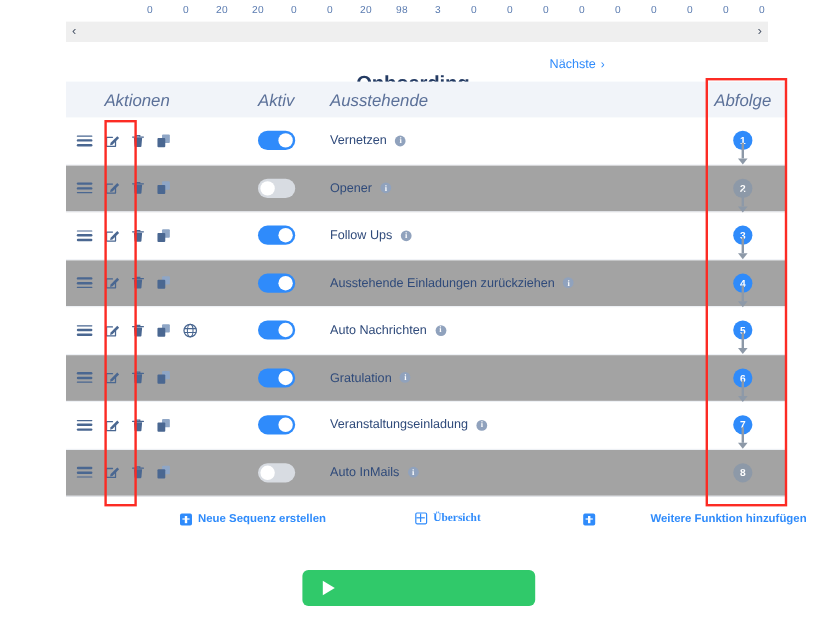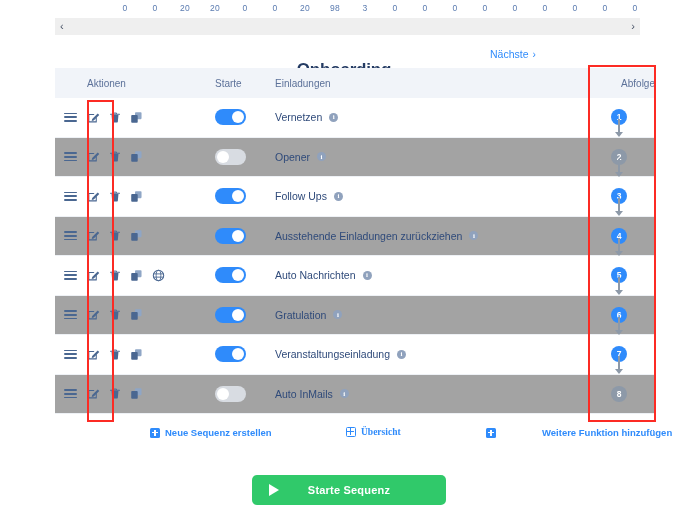"Nächste" .next-link { margin-left: 32px -> none }
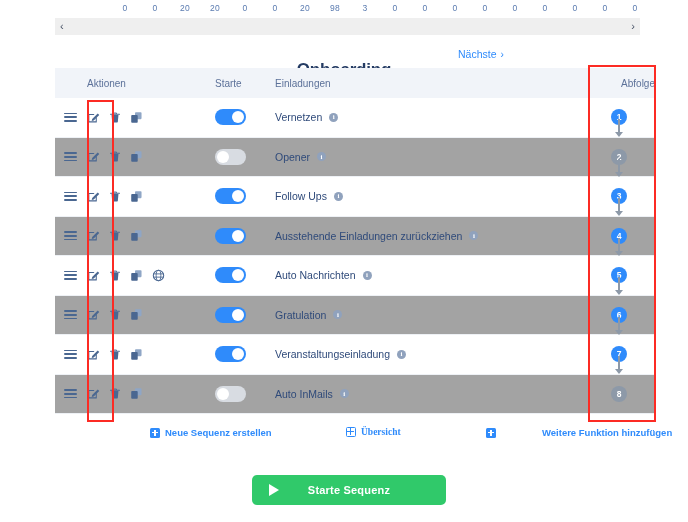"Aktionen" .thead { font-size: 10px -> 14px; font-style: none -> italic }
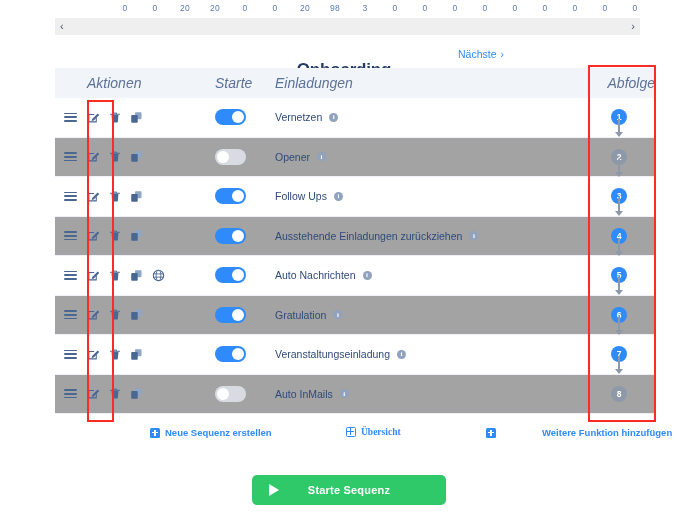"Starte" div.th-aktiv { text: Starte -> Aktiv }
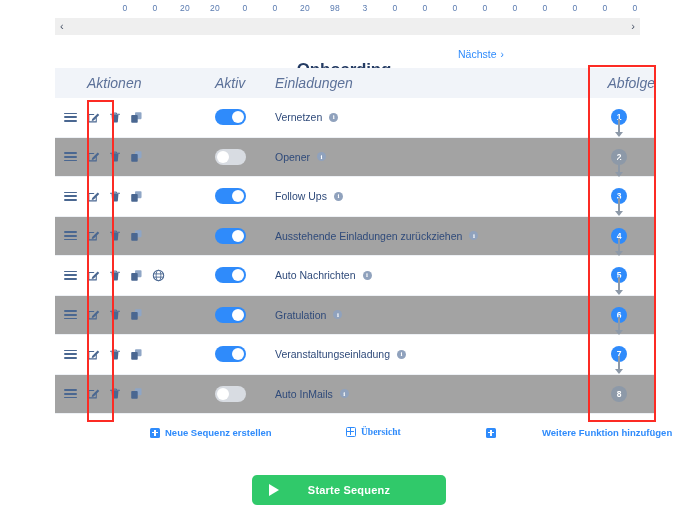"Einladungen" div.th-besch { text: Einladungen -> Ausstehende }
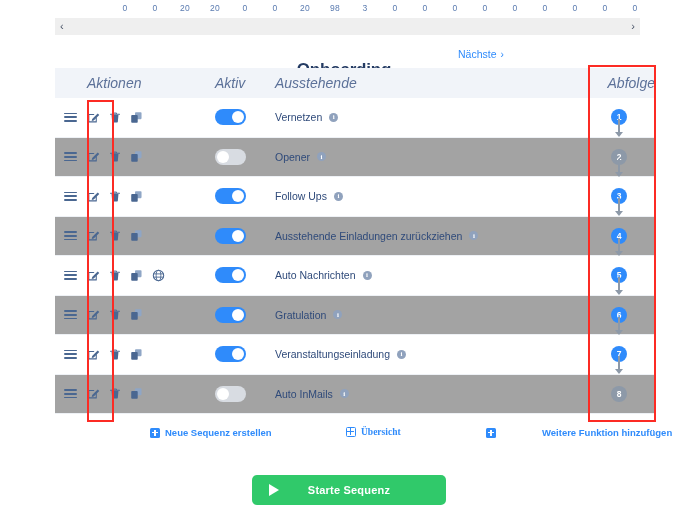"Abfolge" .th-abfolge { text-align: right -> center }
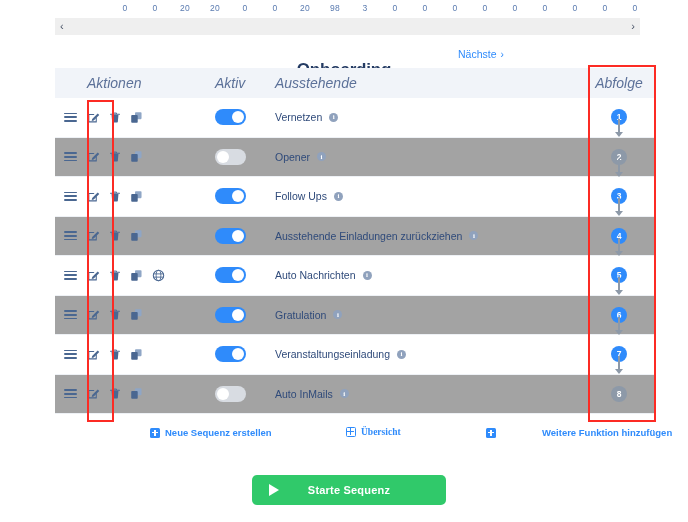"Starte Sequenz" span.blabel { html: <span>Starte Sequenz</span> -> none }
